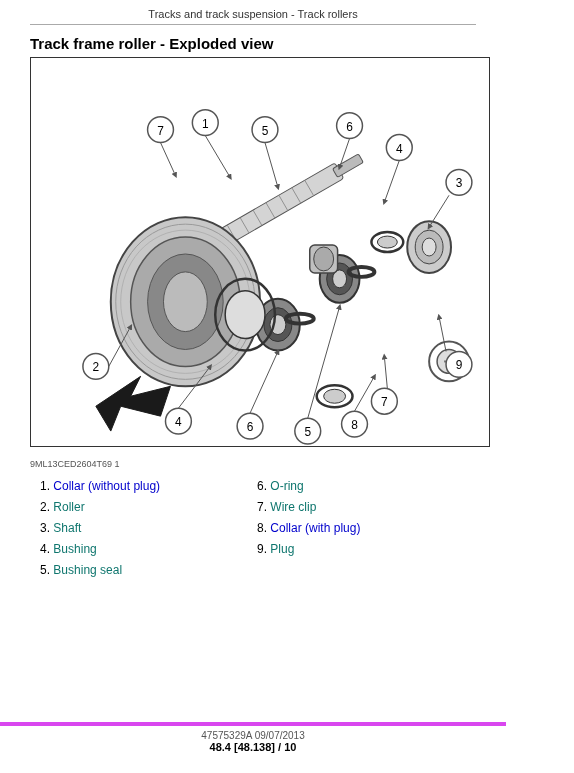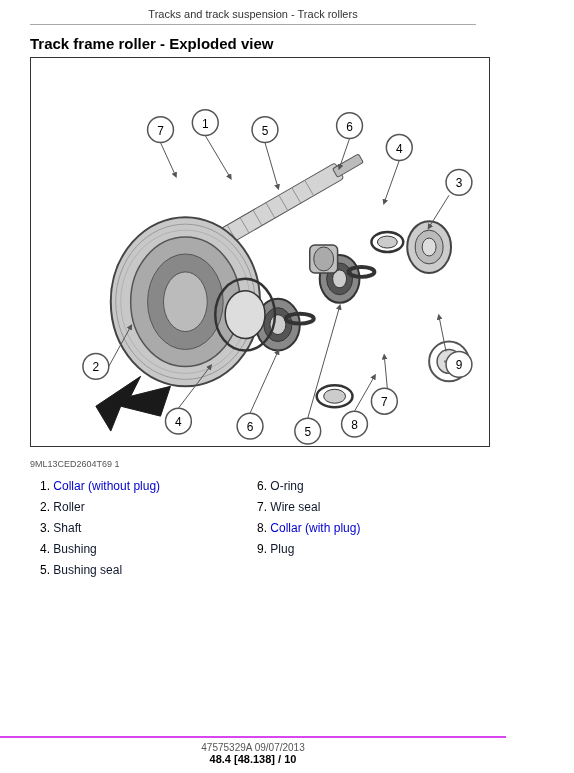"O-ring" .part-name-black { color: #0f172a -> #0f766e }
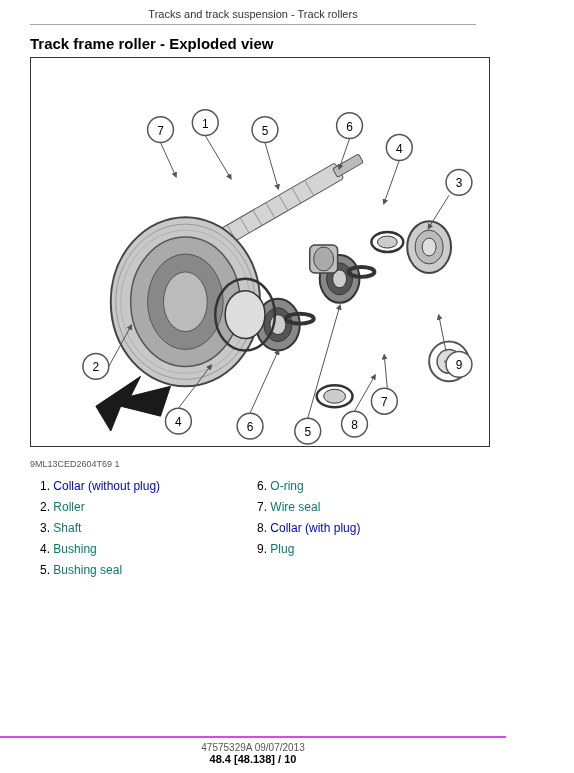"Wire seal" span.part-name-black { text: seal -> clip }
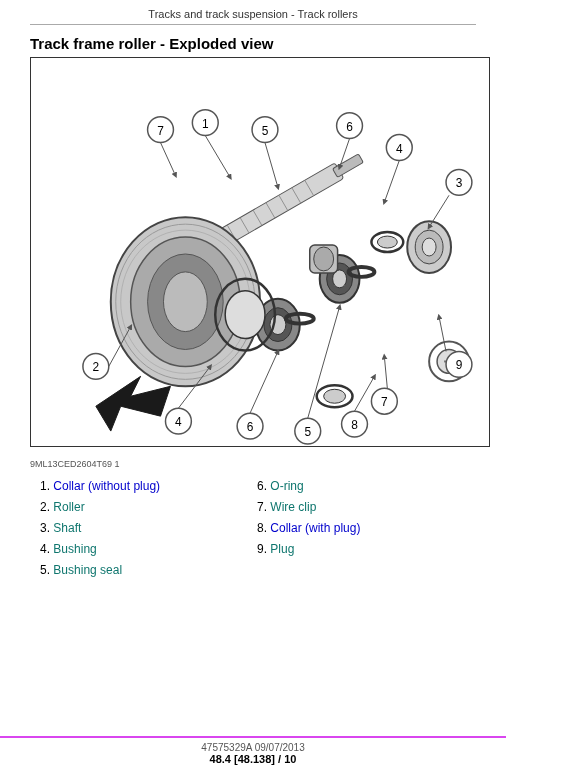"47575329A 09/07/2013" .bottom-footer { border-top: 2px solid #d946ef -> 4px solid #d946ef; padding: 4px 0 8px 0 -> 4px 0 20px 0 }
